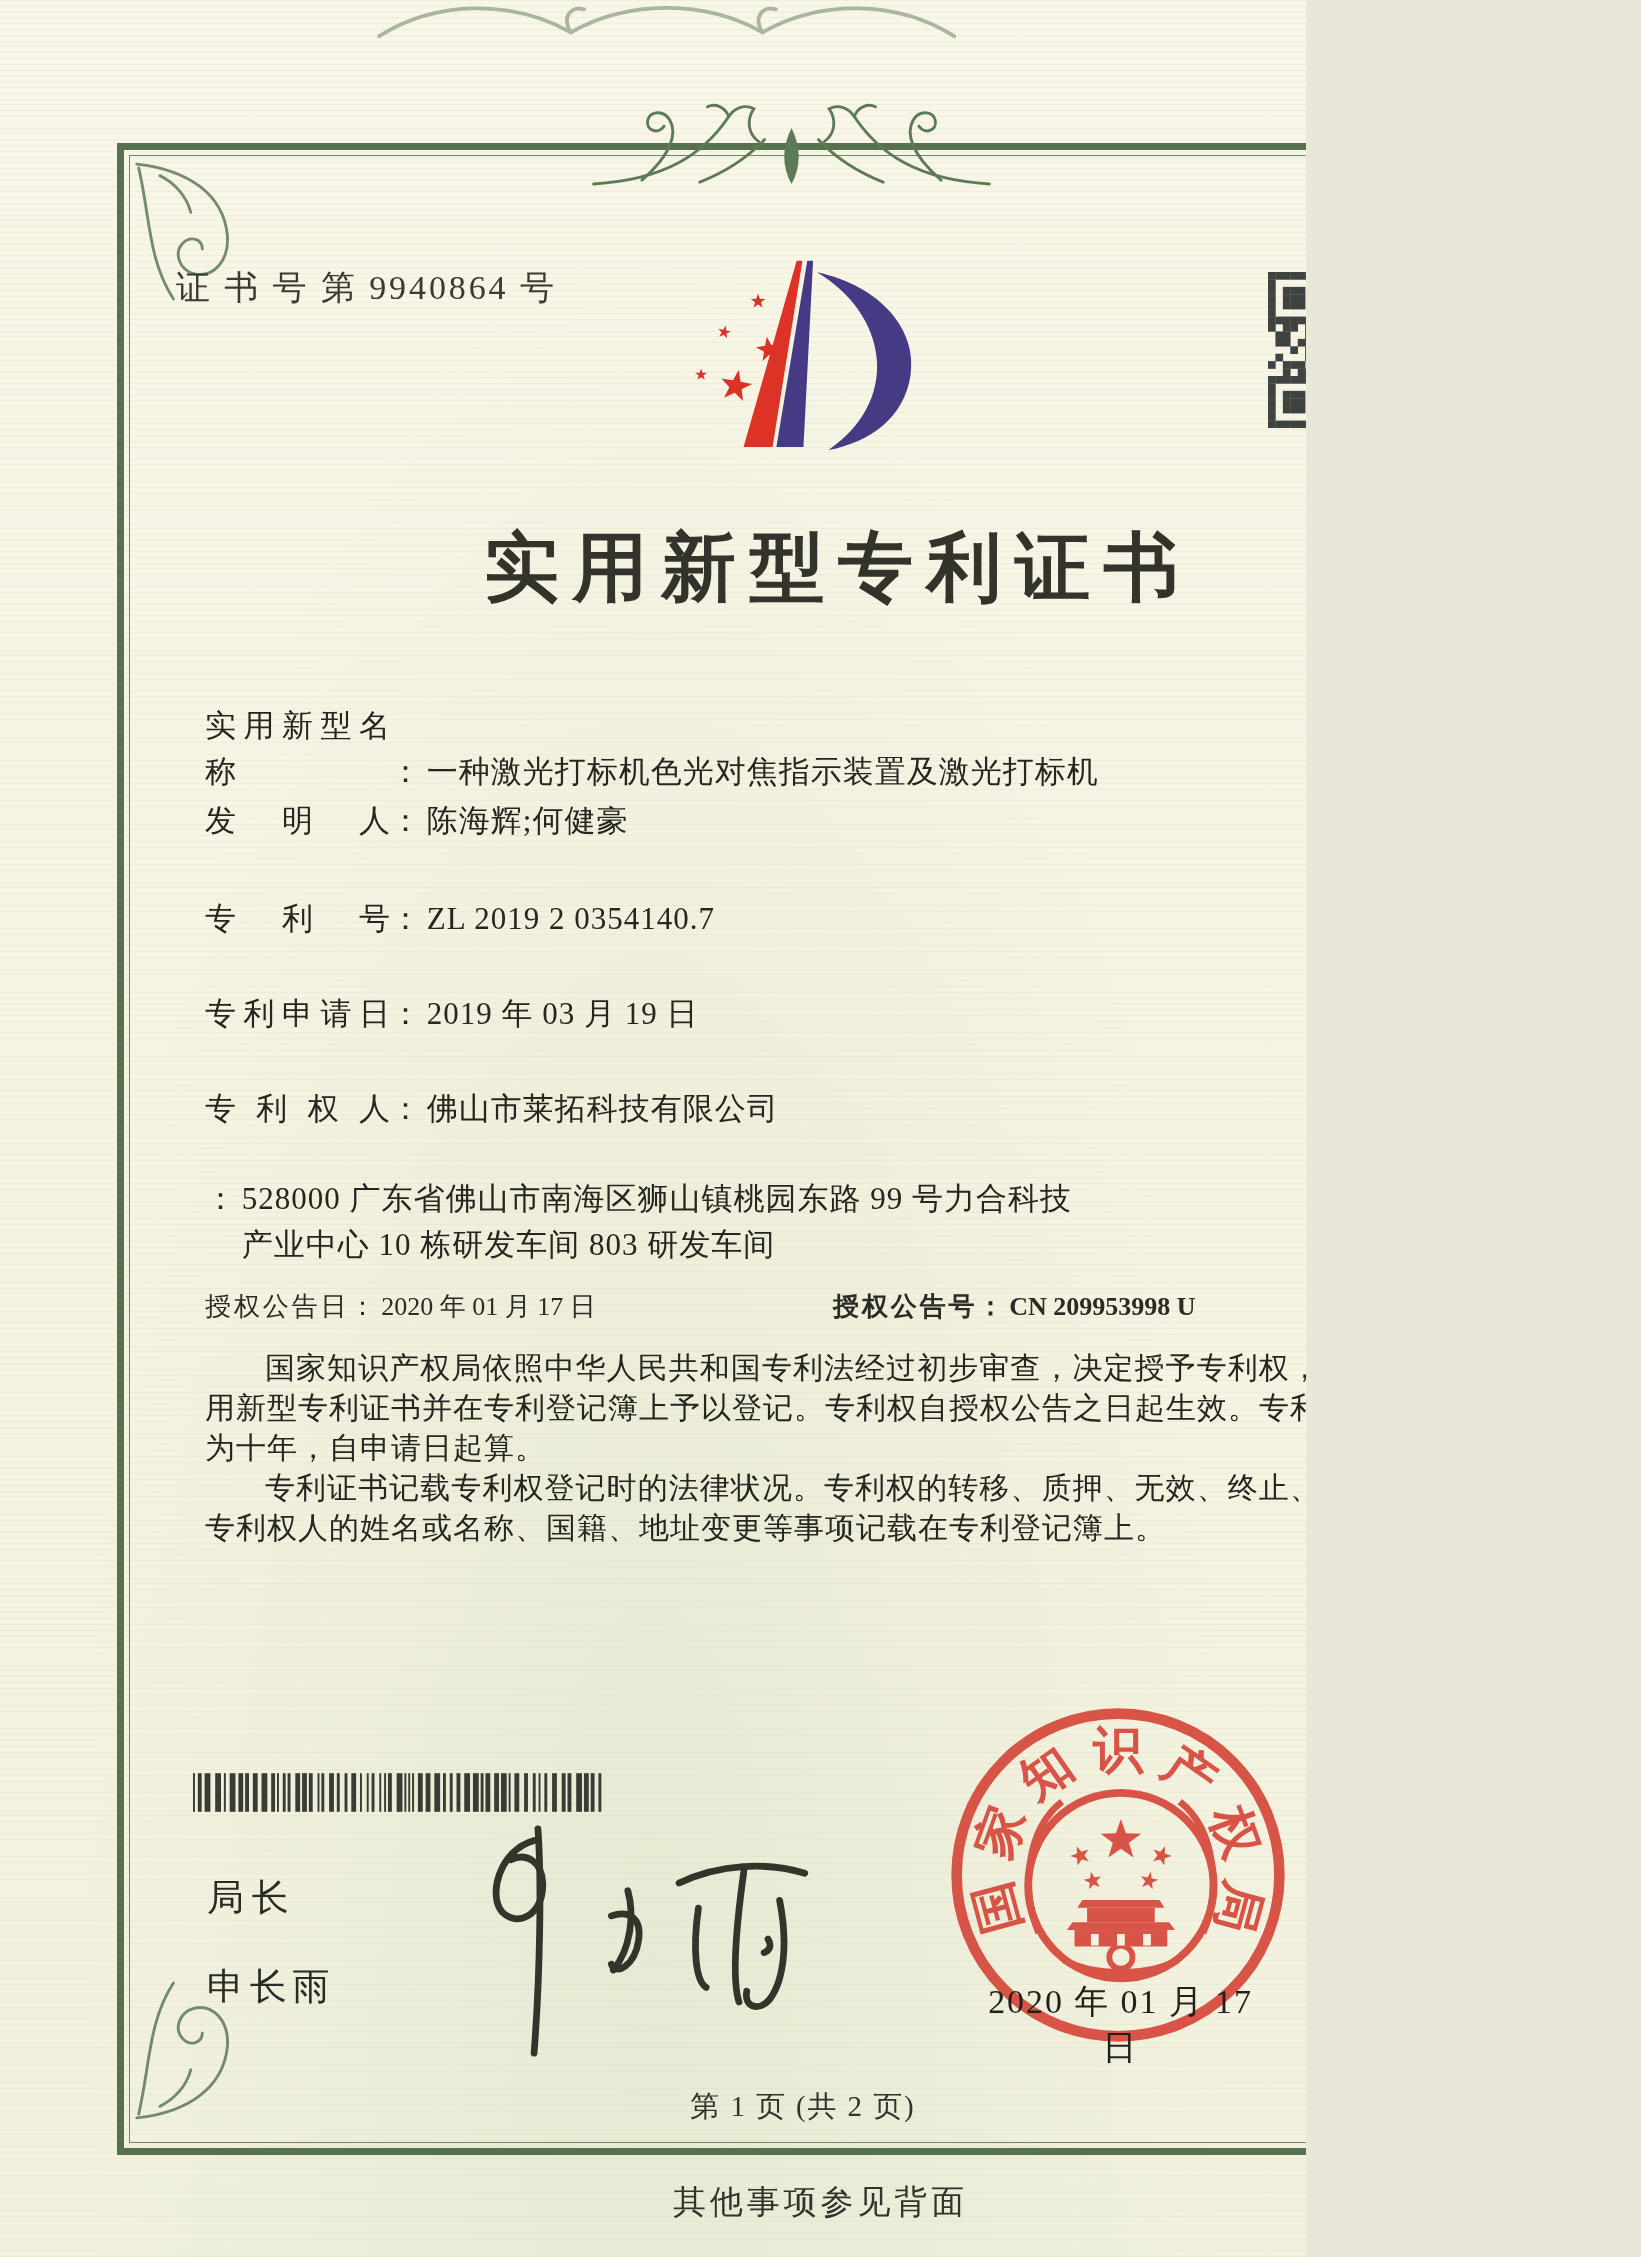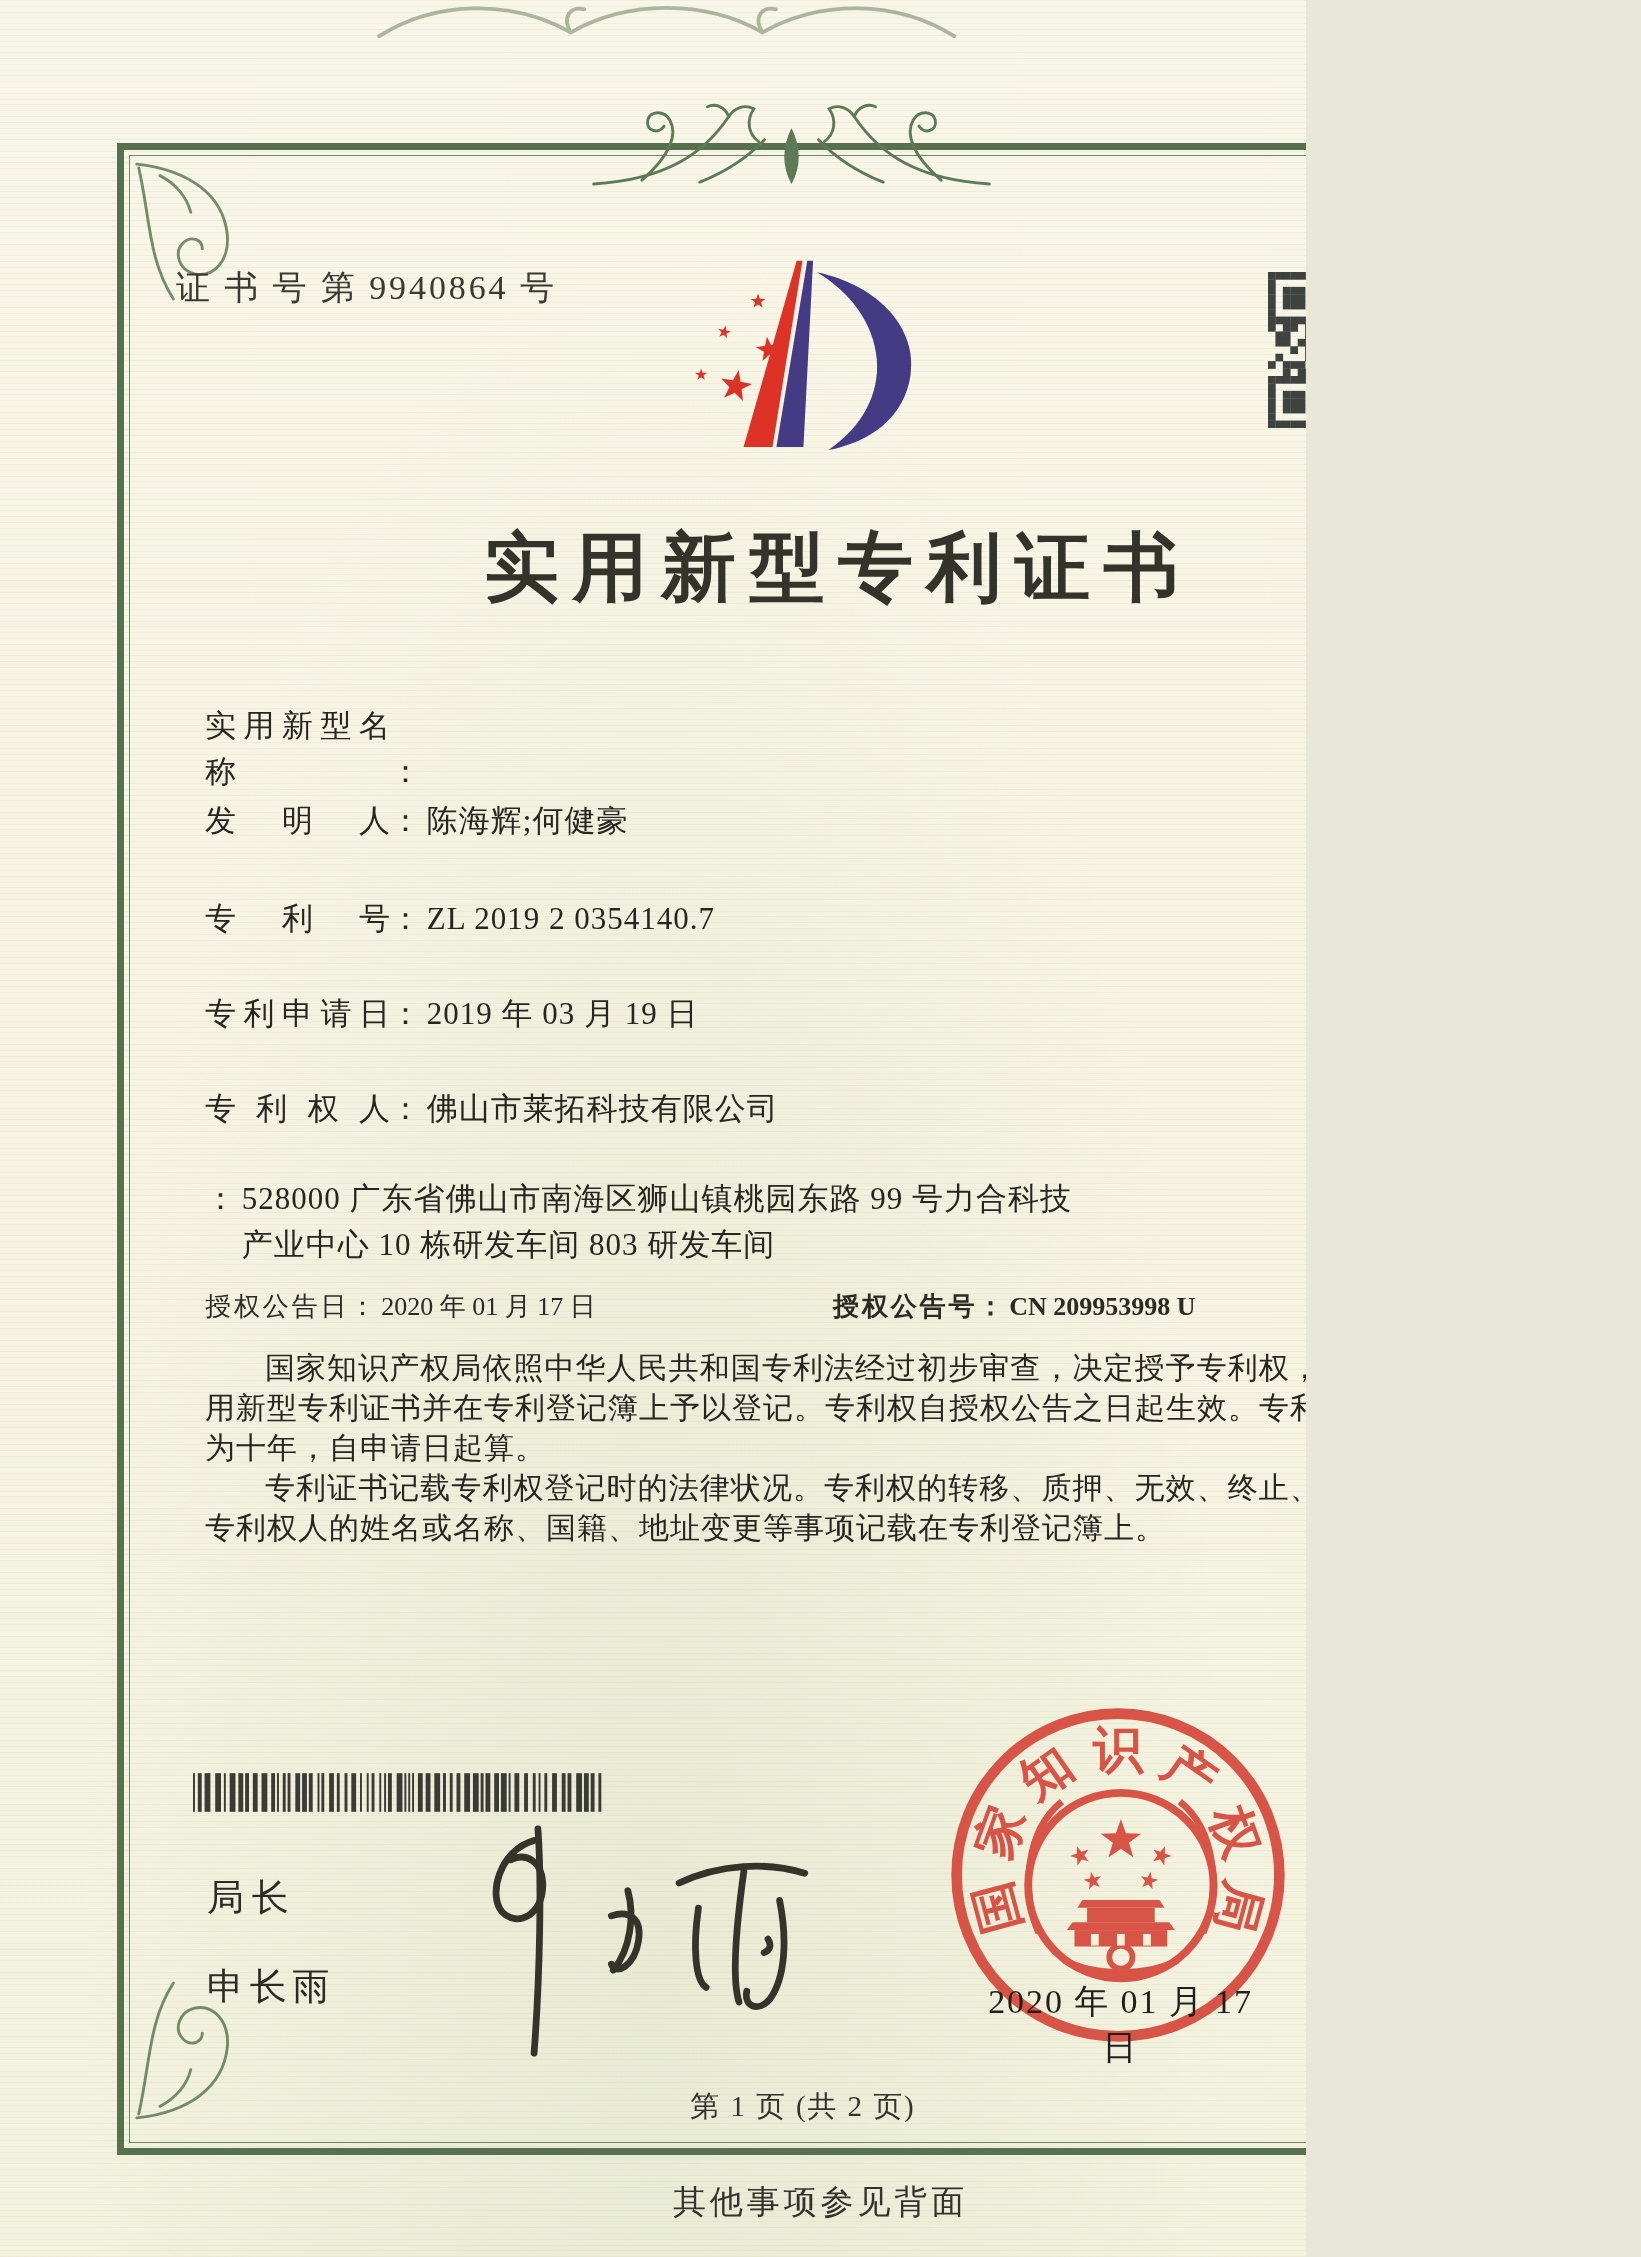"一种激光打标机色光对焦指示装置及激光打标机" span.val { html: none -> <span>一种激光打标机色光对焦指示装置及激光打标机</span> }
